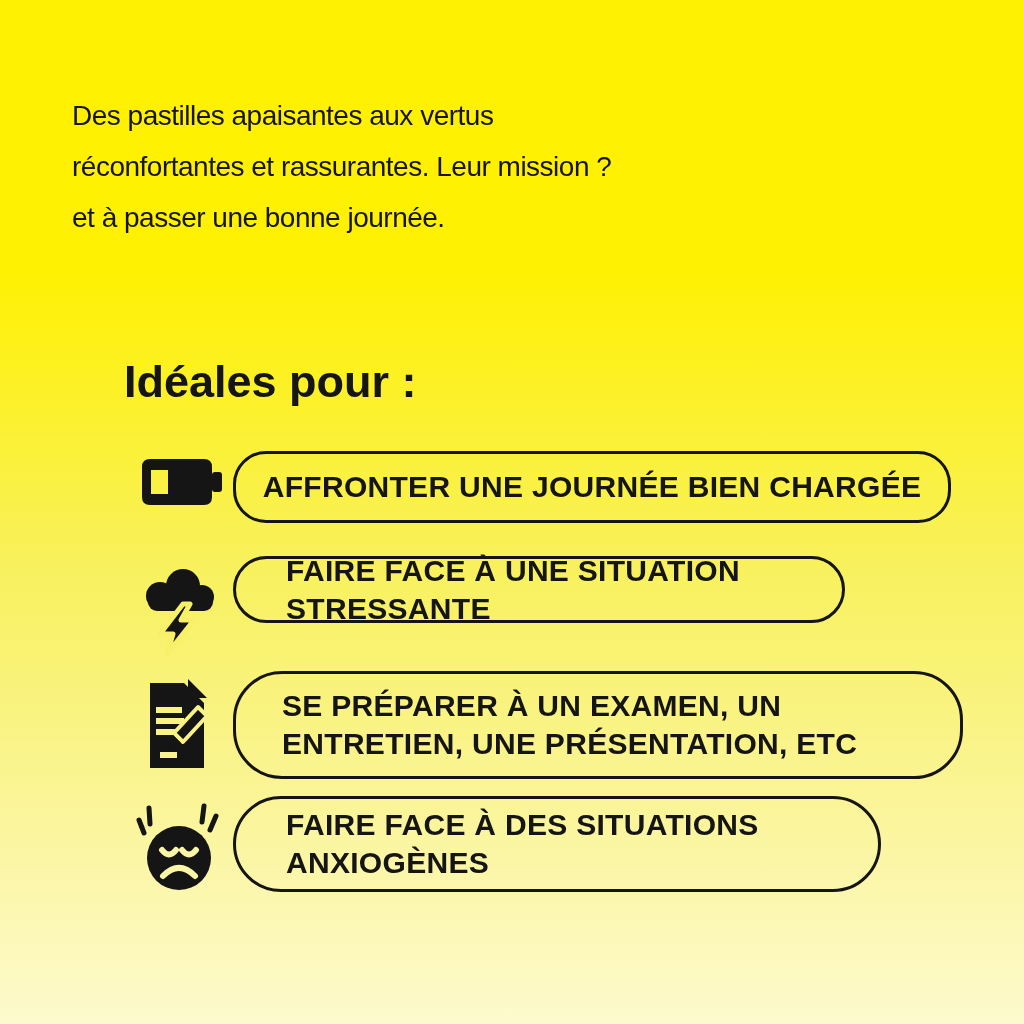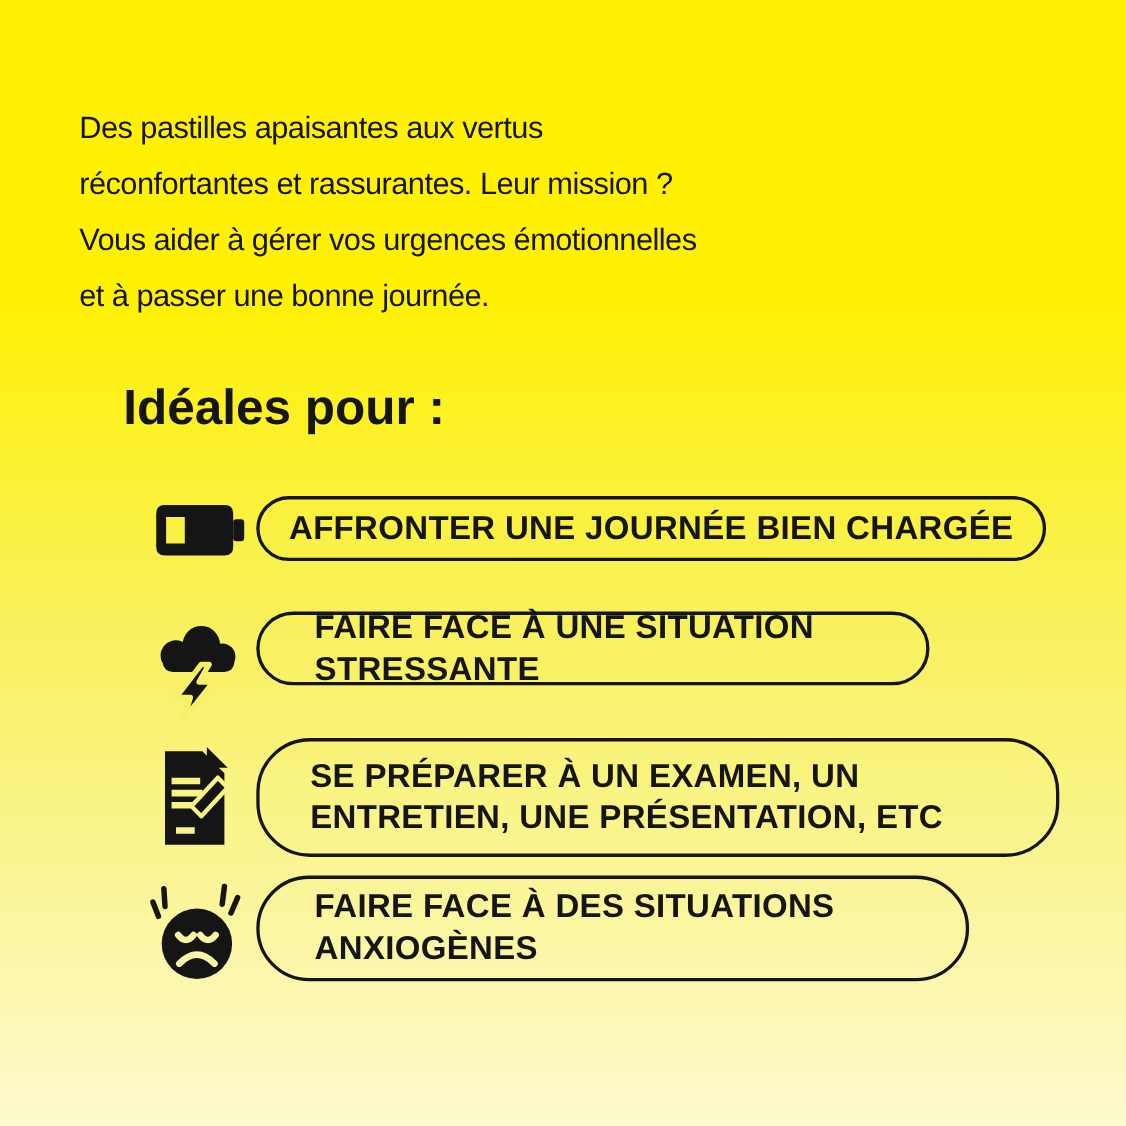"Vous aider à gérer vos" div.intro-line { html: <div>Vous aider à gérer vos urgences émotionnelles</div> -> none }
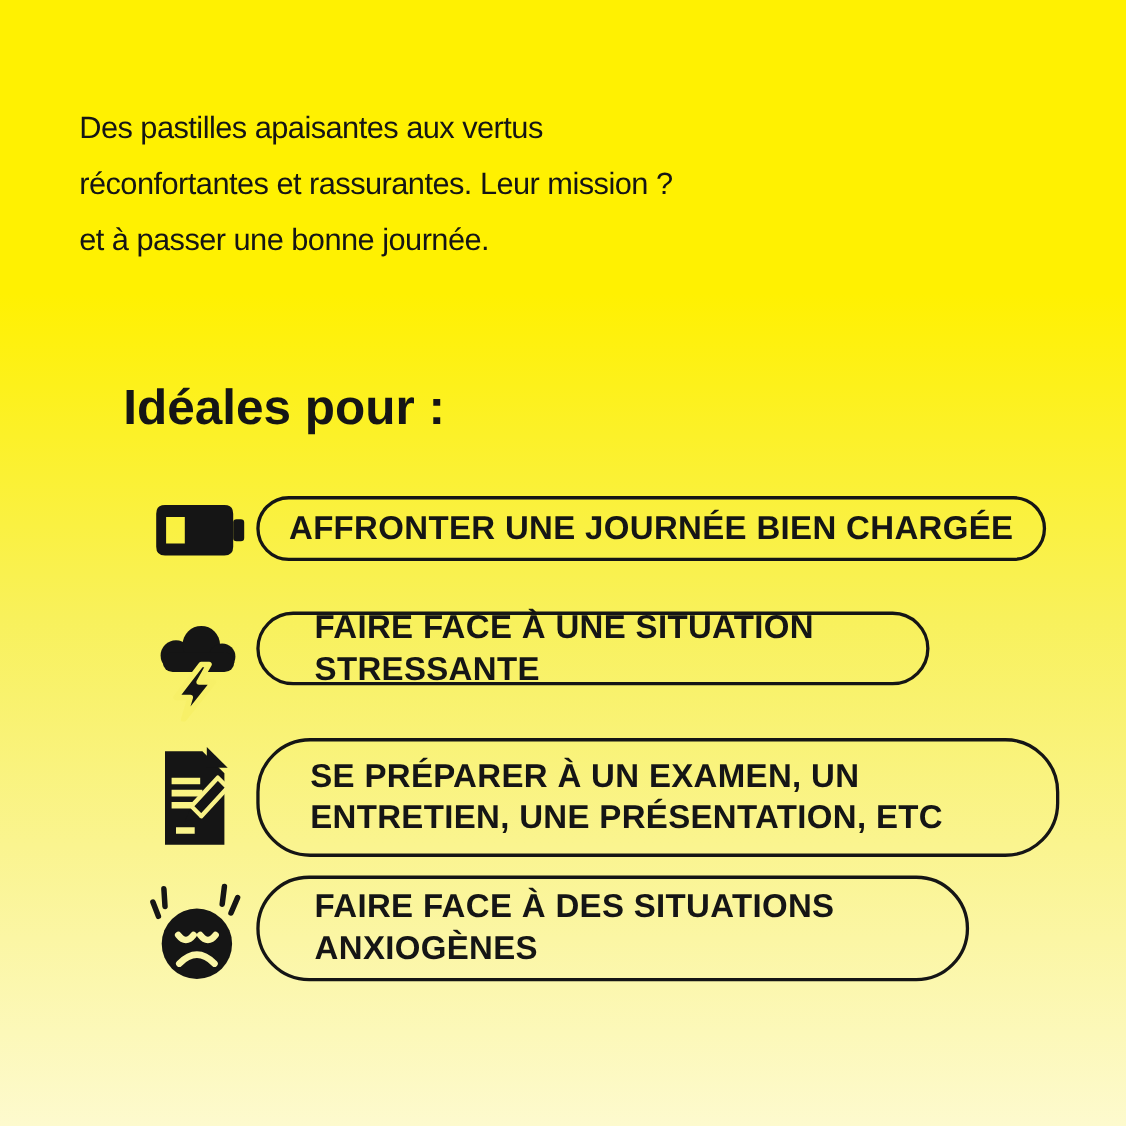"Idéales pour :" .heading { margin: 4px -> 16px }
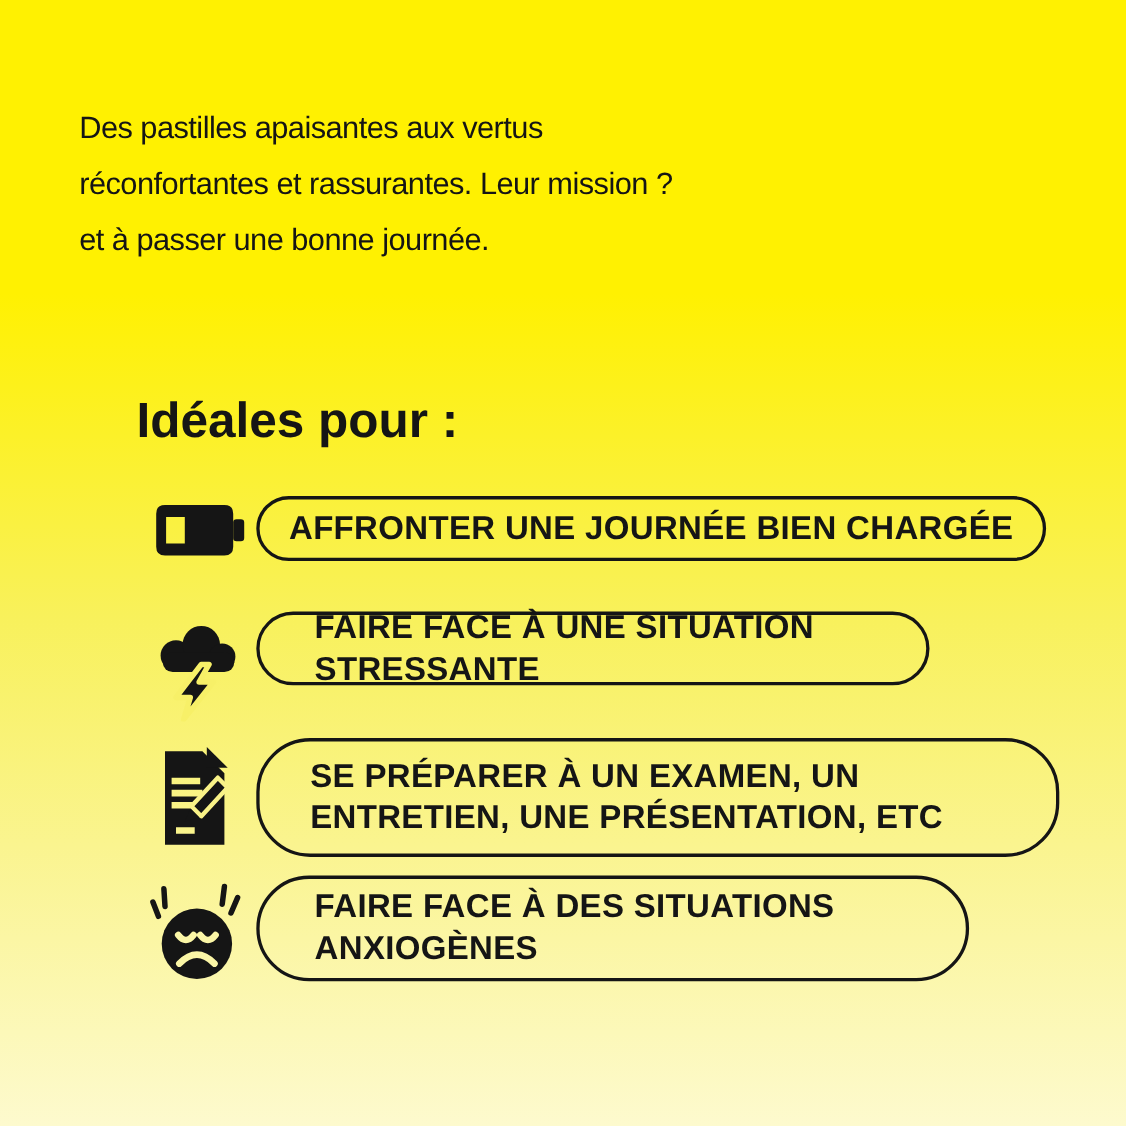"AFFRONTER UNE JOURNÉE BIEN CHARGÉE" .pill-1 { height: 59px -> 72px }
